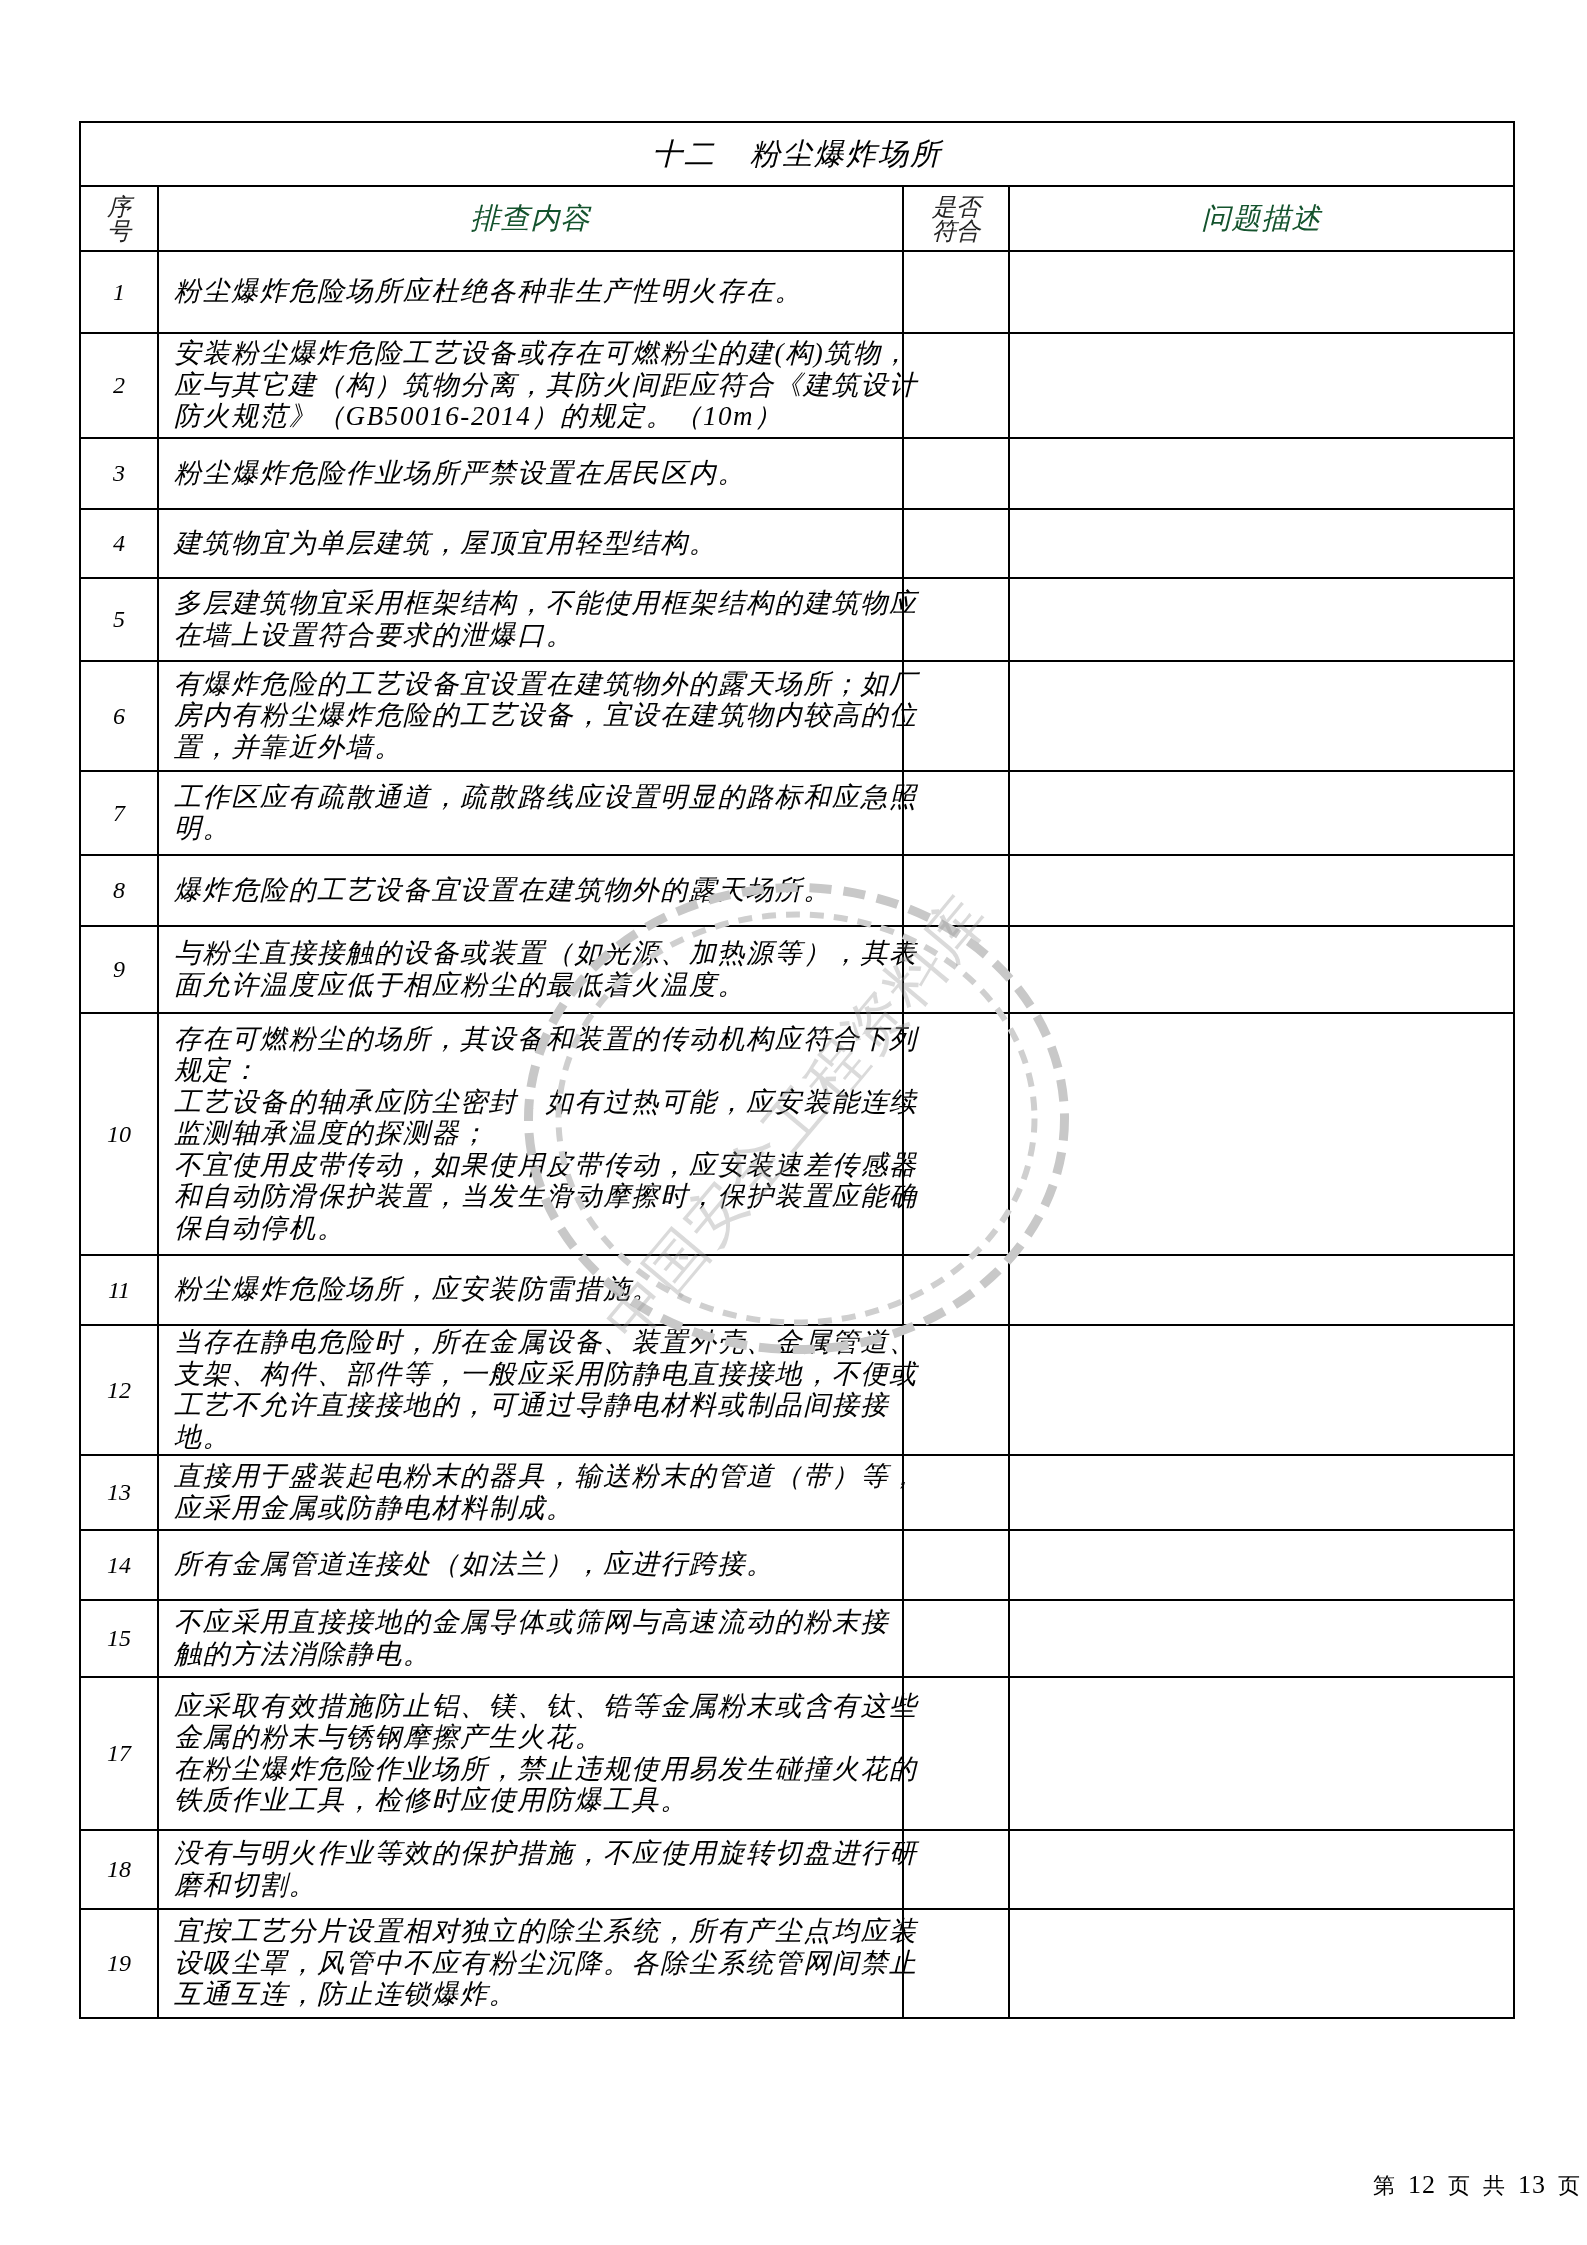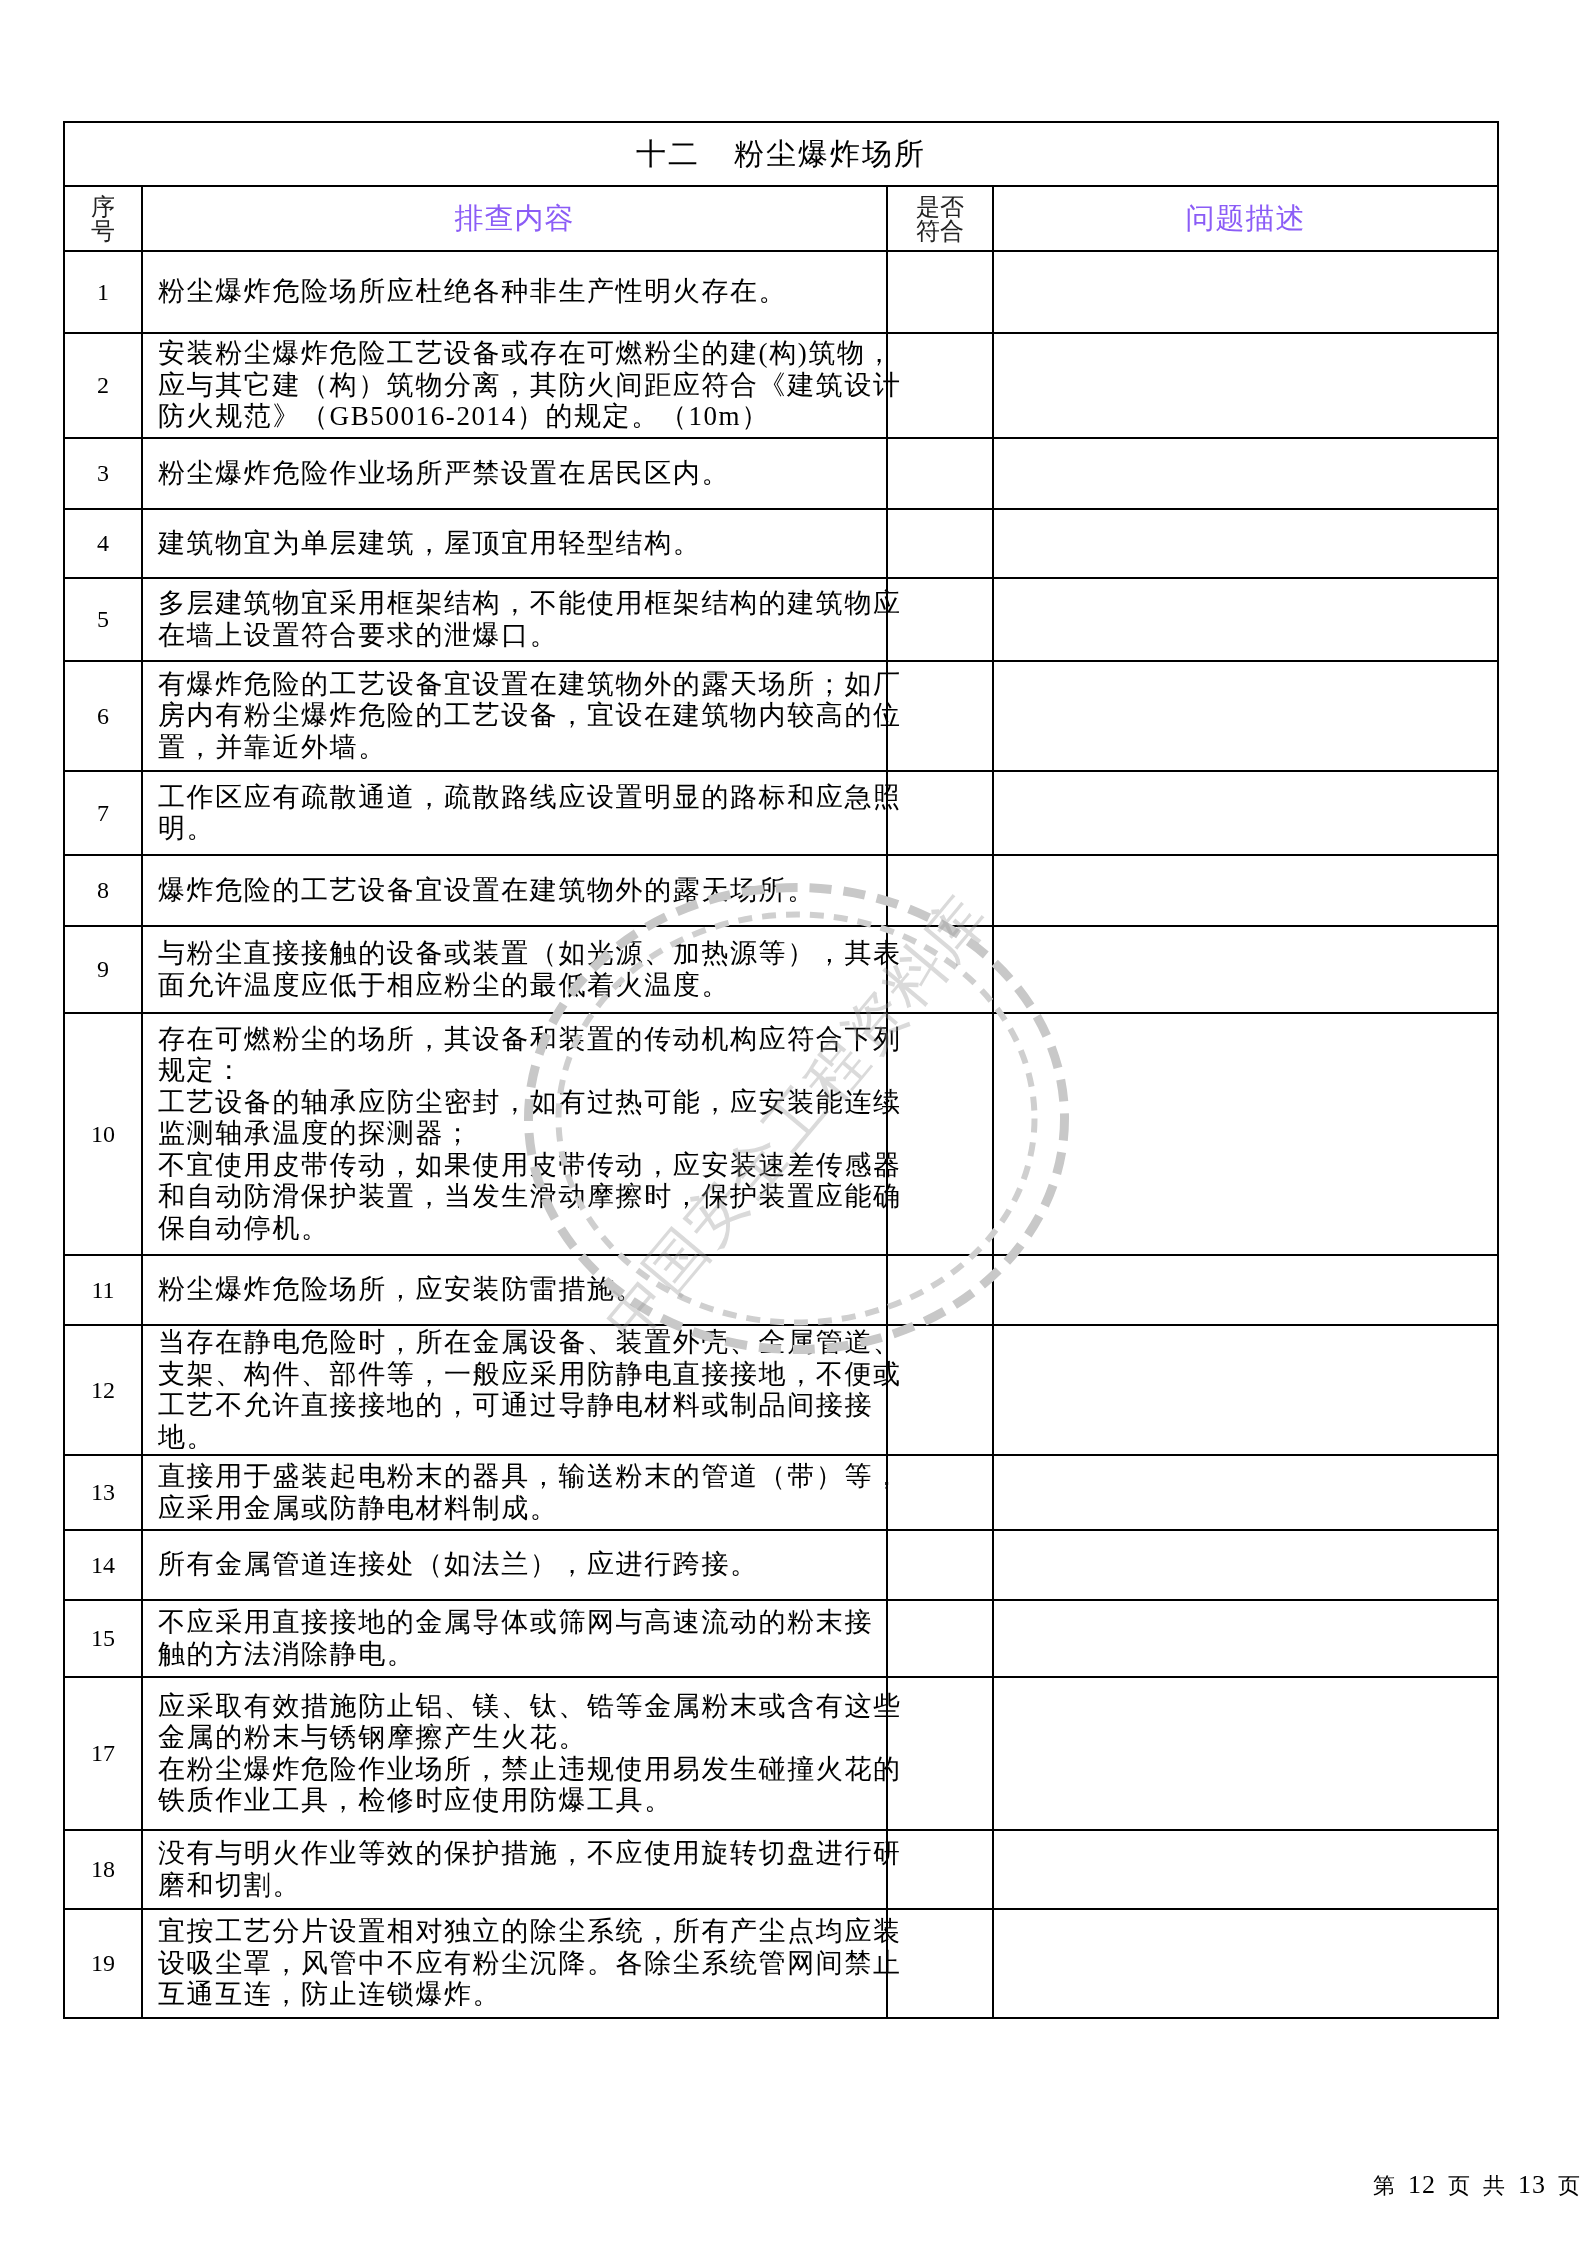"十二 粉尘爆炸场所" table.sheet { font-style: none -> italic; left: 63px -> 79px }
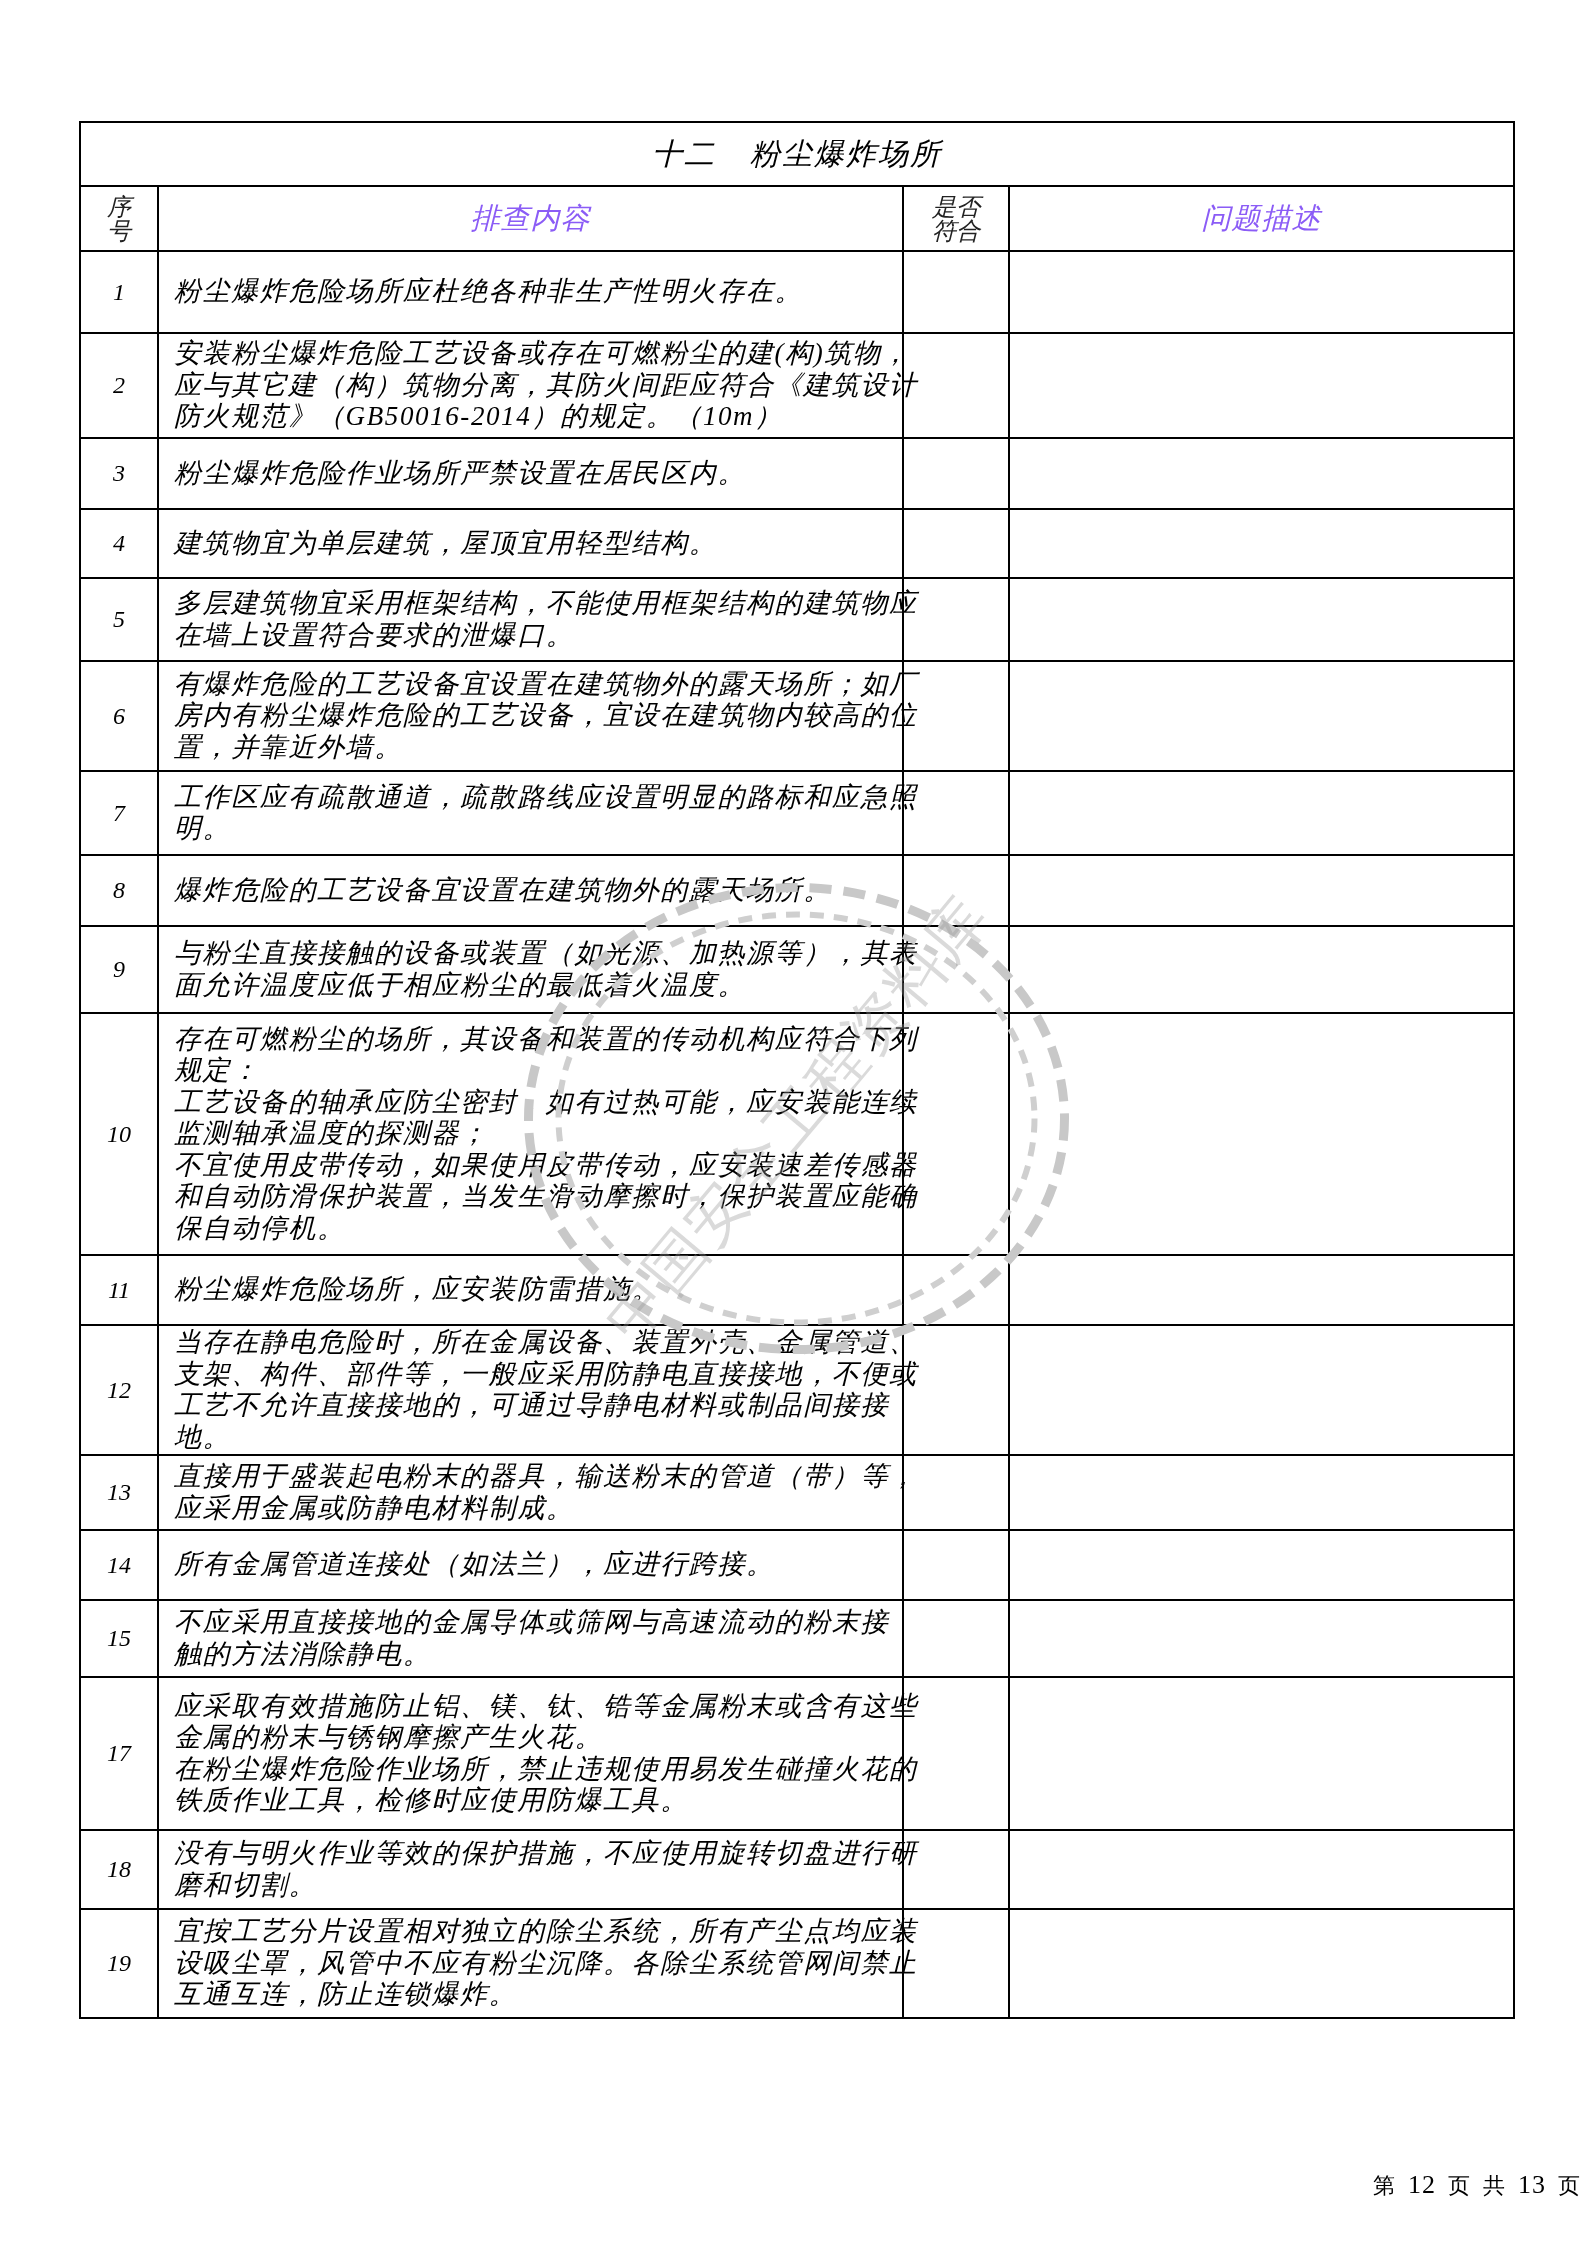"排查内容" .col-head.big { color: #8b5cf6 -> #14532d }
